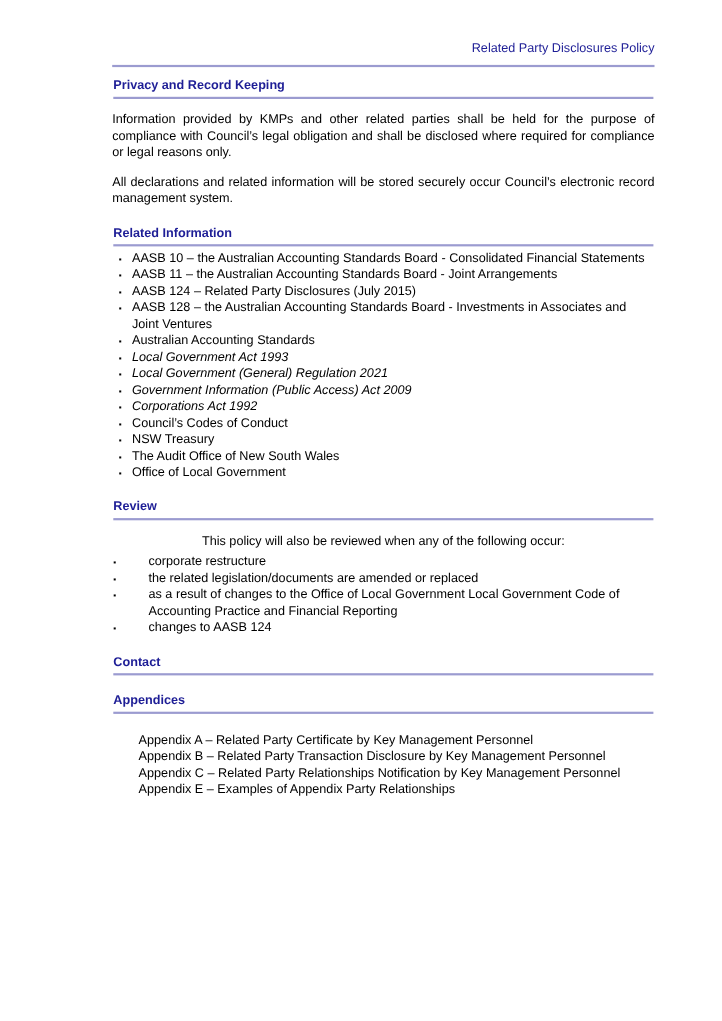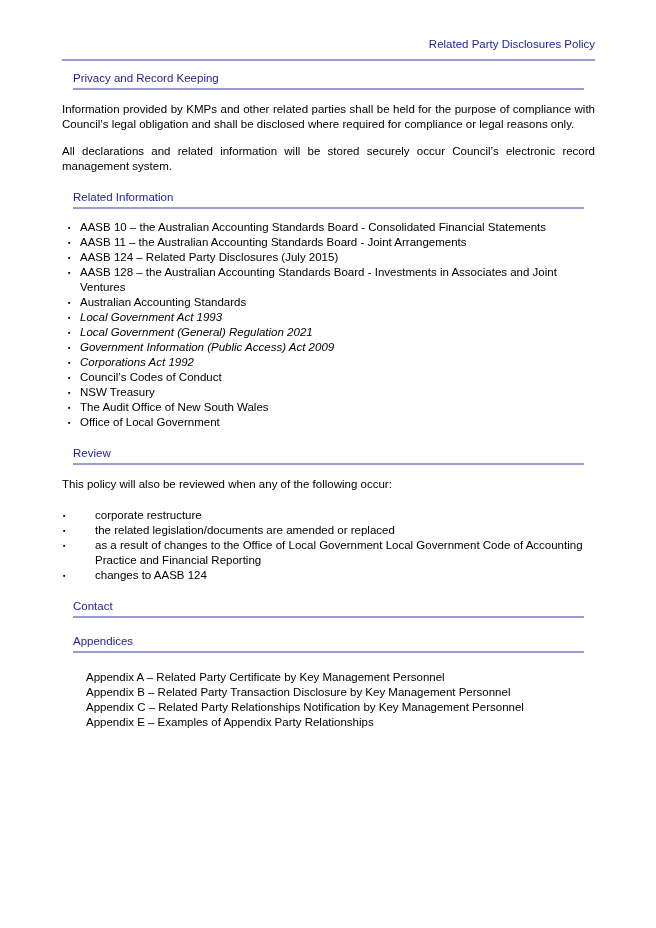"Related Party Disclosures Policy" .page { padding-left: none -> 40px }
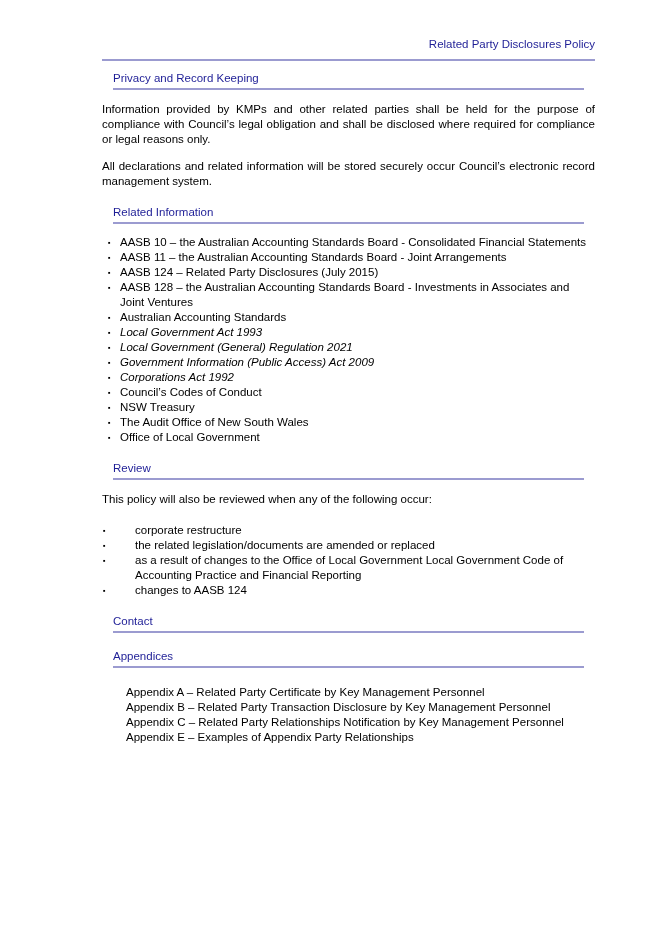"Privacy and Record Keeping" .section-heading { font-weight: normal -> bold; margin: 11px -> 1px }
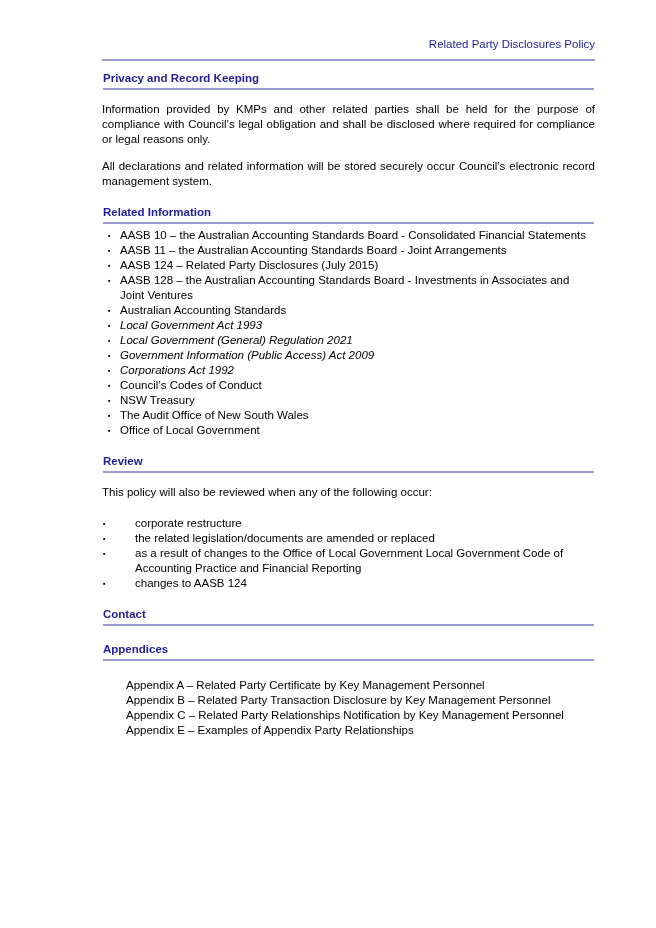"This policy will also be" p.para { margin-bottom: 16px -> 4px; text-align: left -> center }
